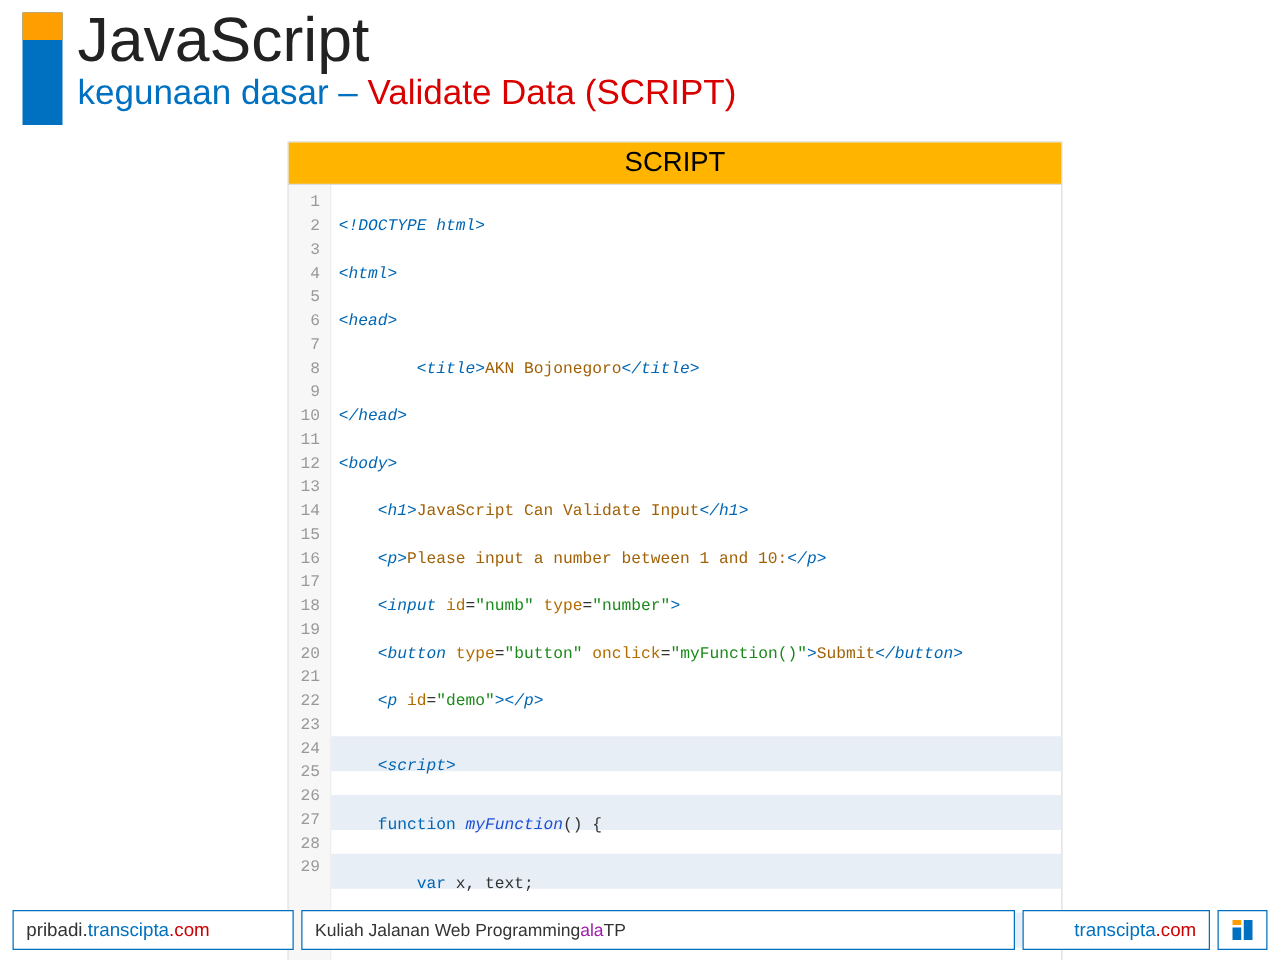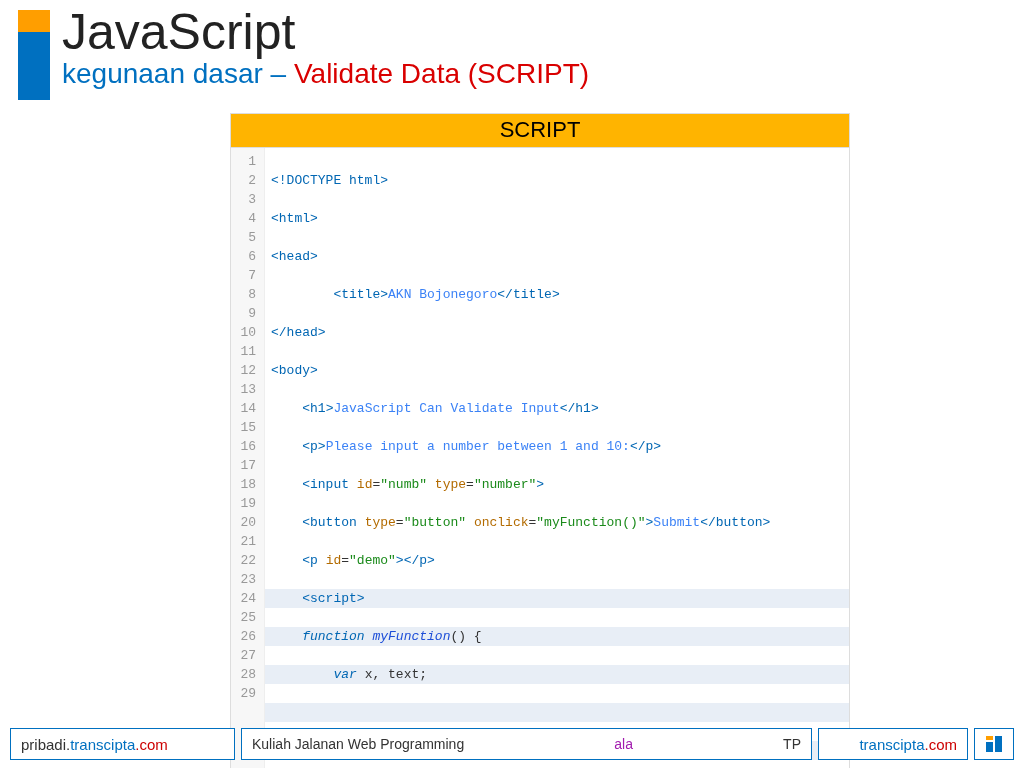"<!DOCTYPE html>" .c-tag { font-style: none -> italic }
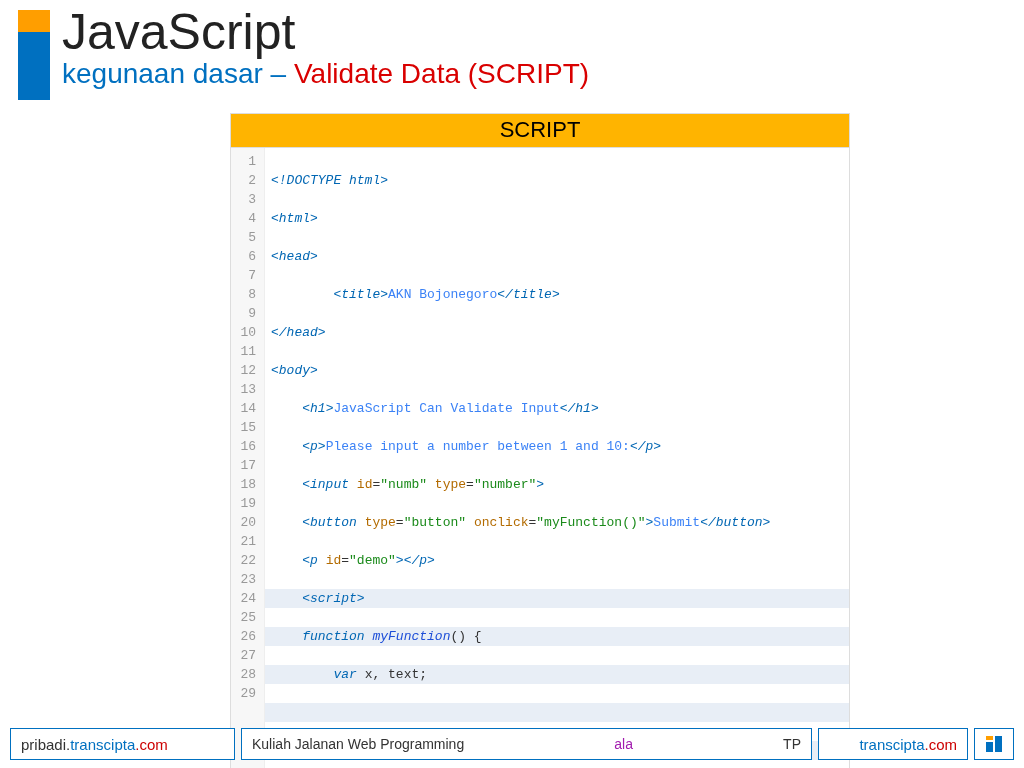"AKN Bojonegoro" .c-txt { color: #3b82f6 -> #a16207 }
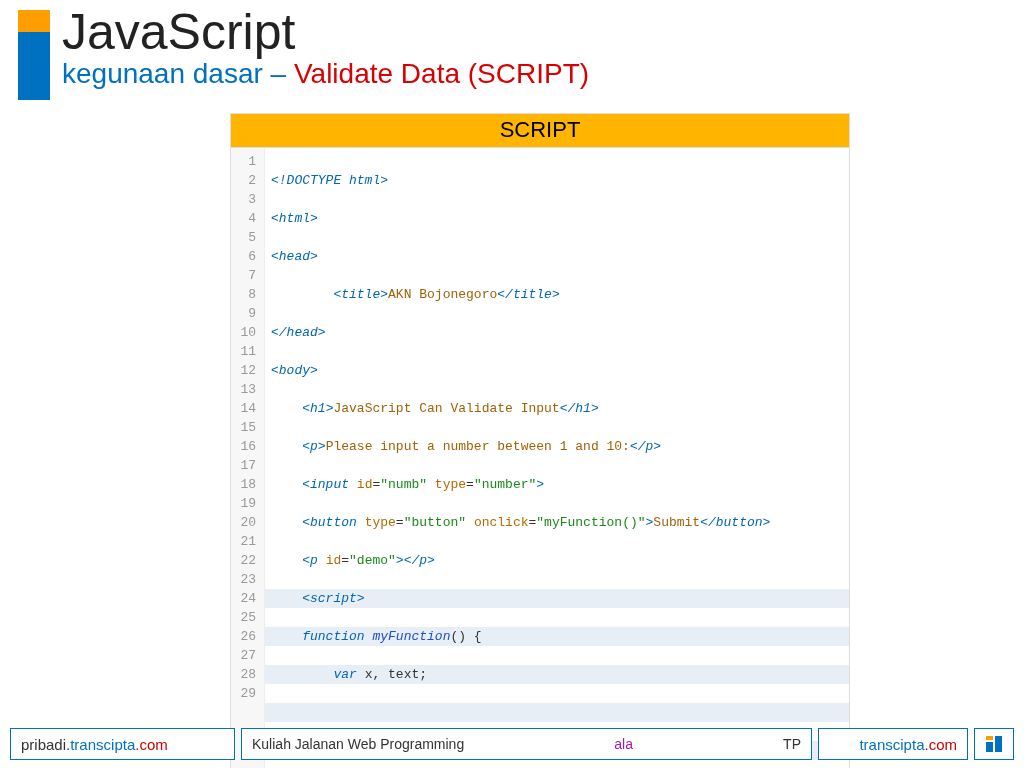"<script>" .hl { padding: 0 6px -> 14px 6px }
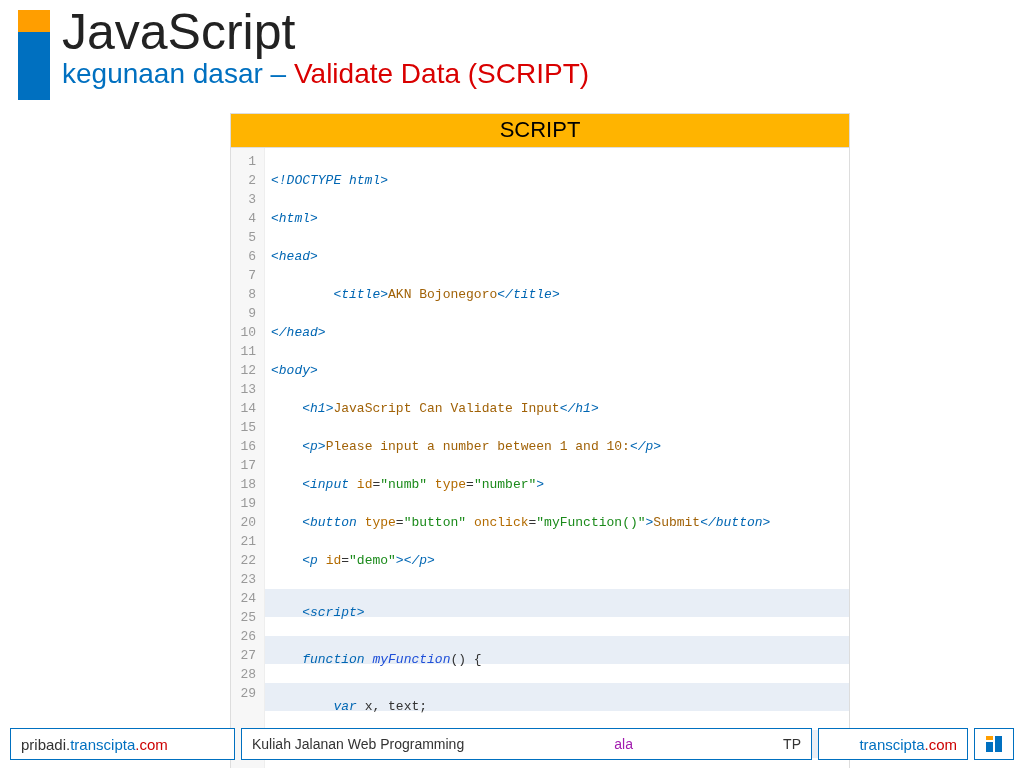"function" .c-kw { font-style: italic -> none }
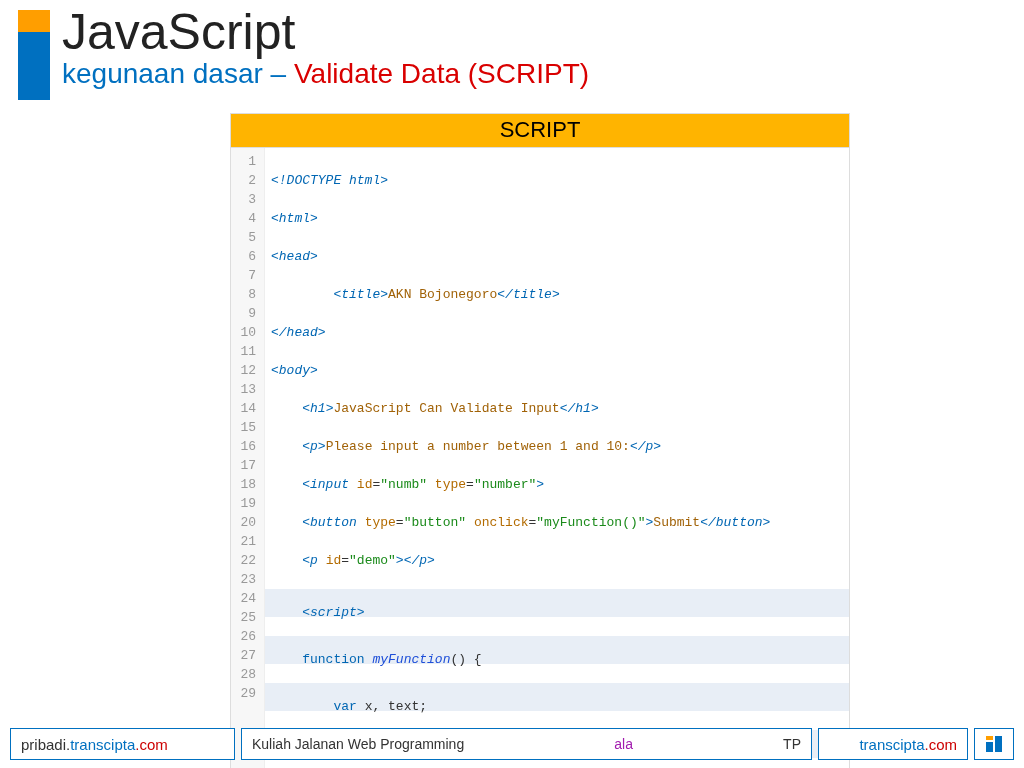"Kuliah Jalanan Web Programming" .fbox.mid { justify-content: space-between -> none }
